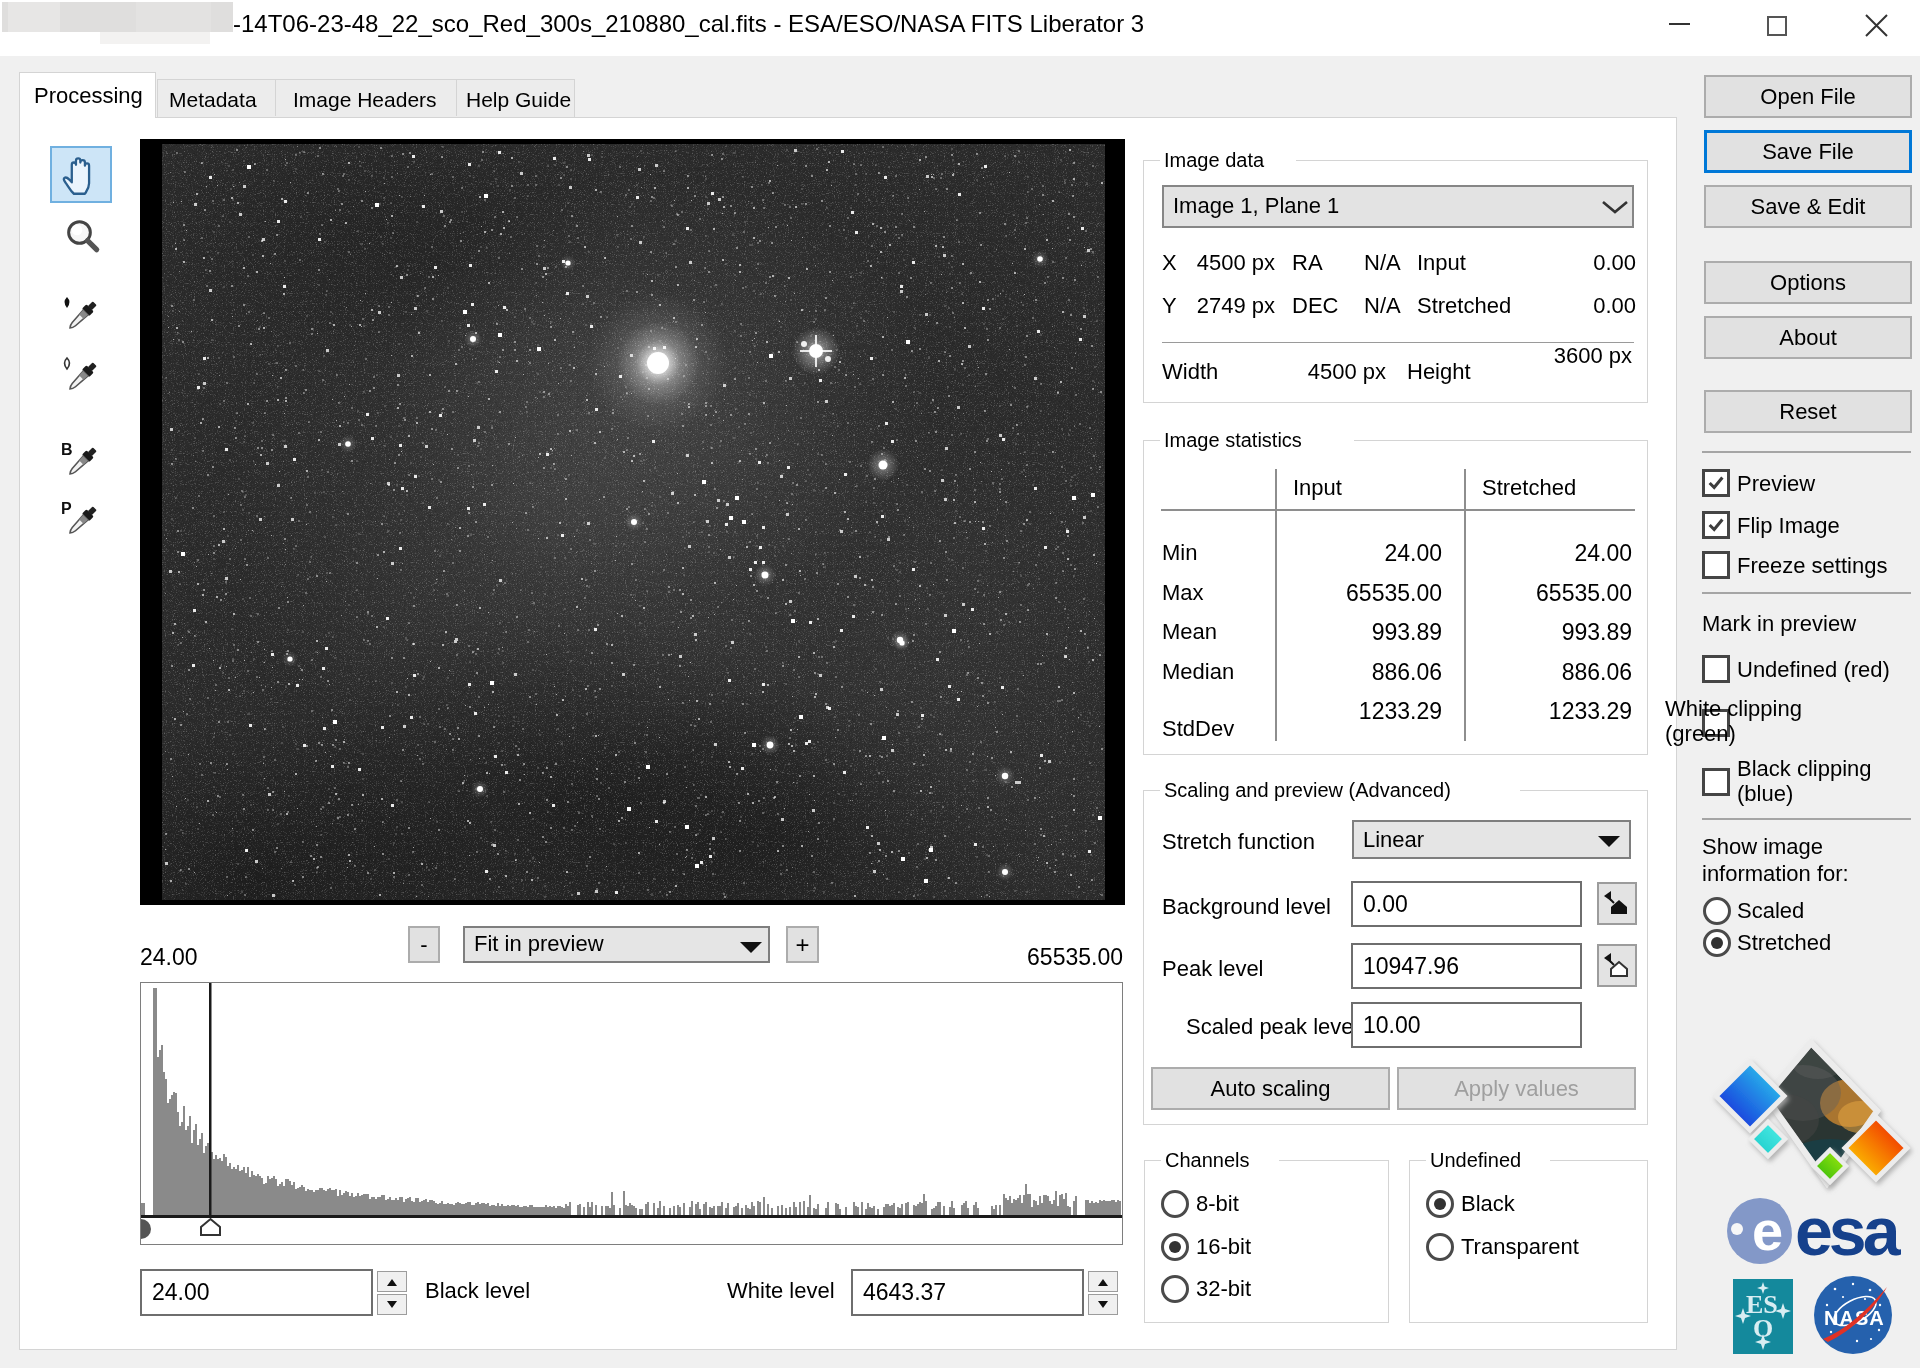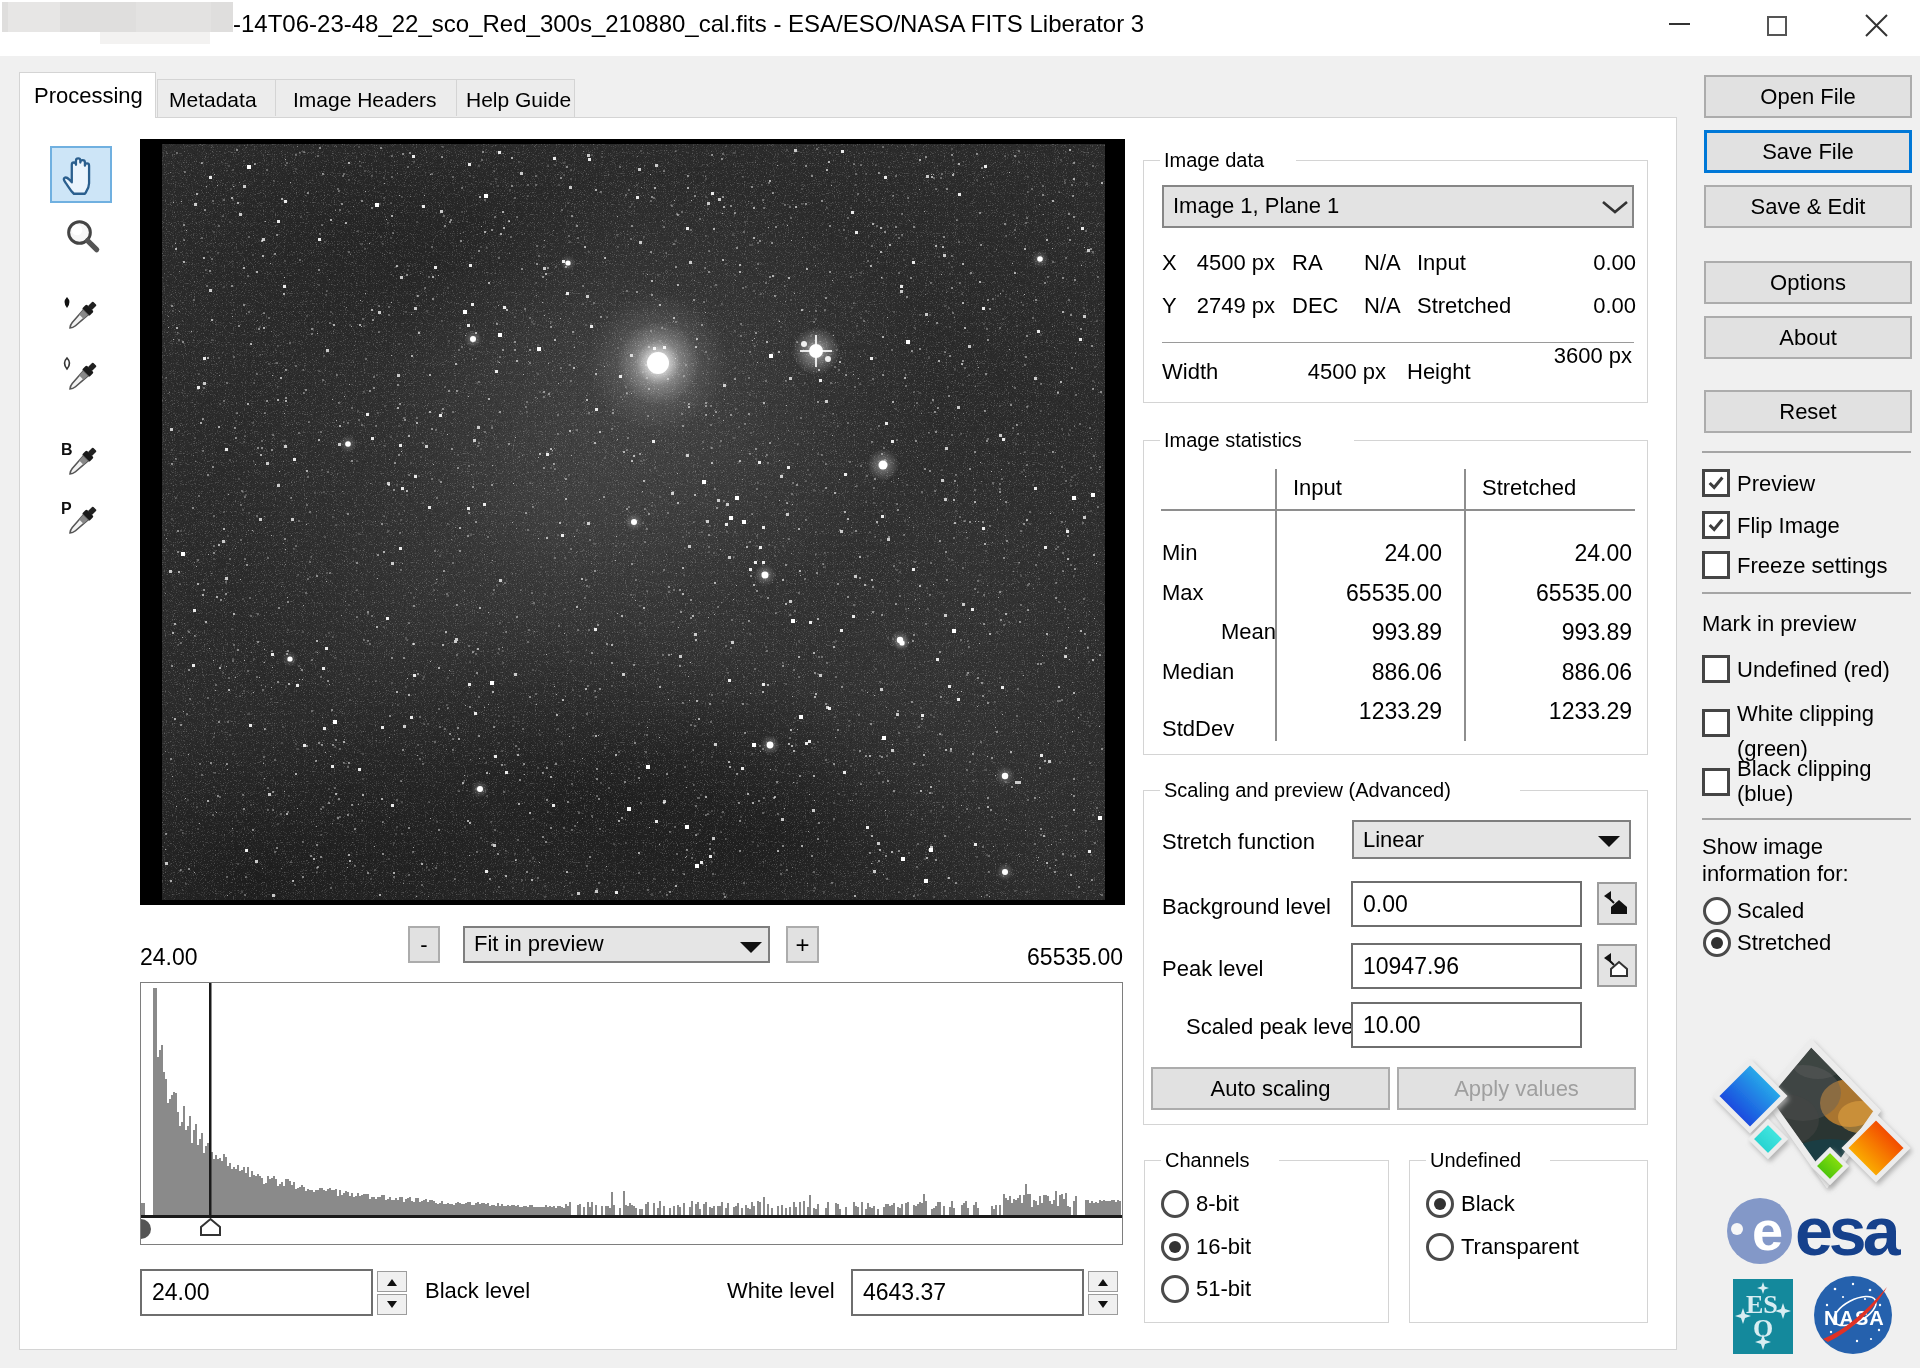"Mean" div.abs { left: 1221px -> 1162px }
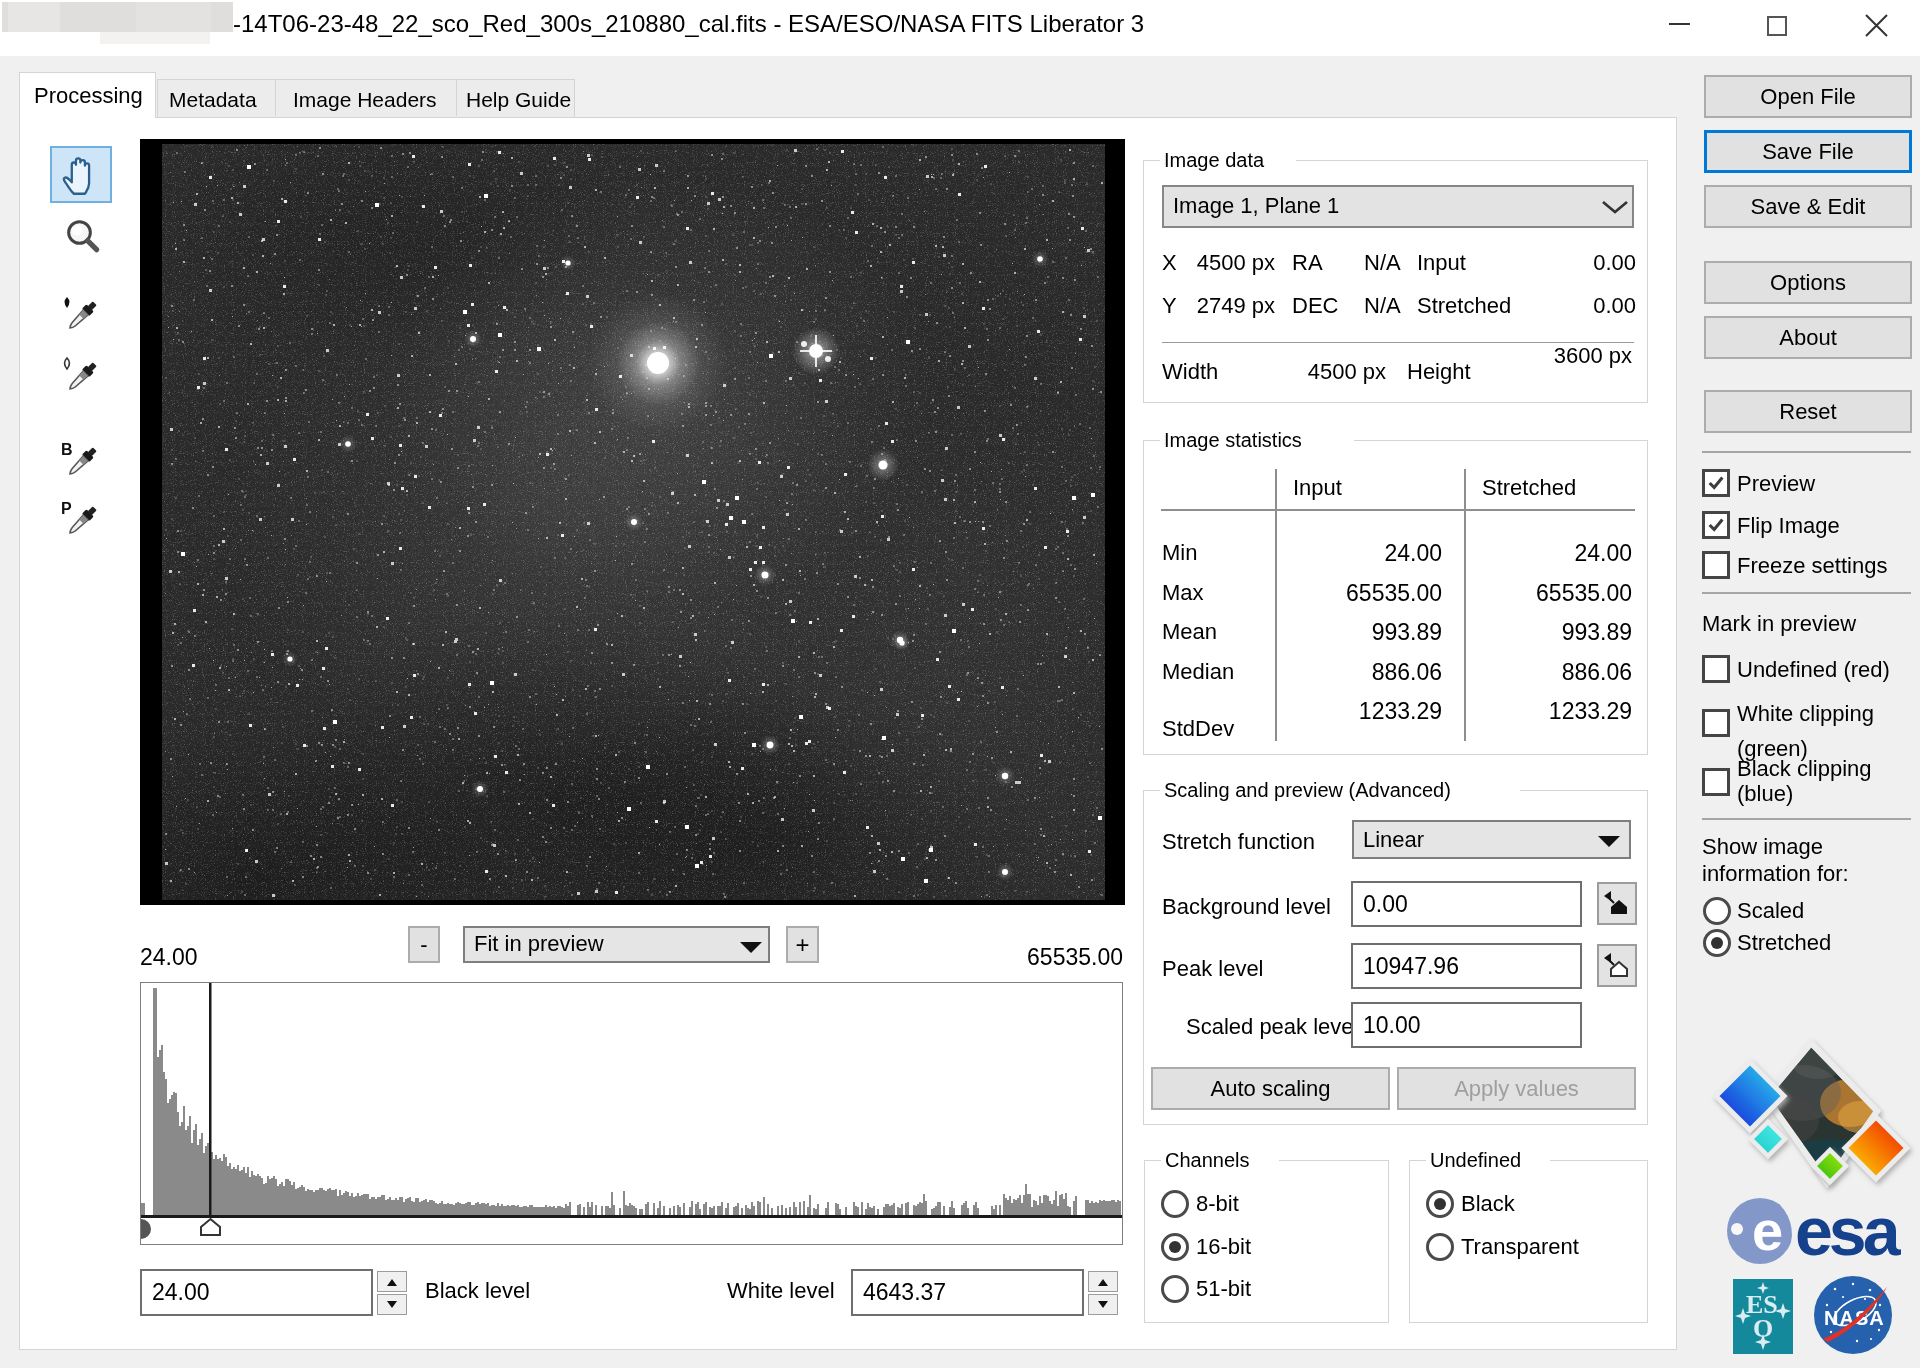"White clipping" div.abs { left: 1737px -> 1665px; line-height: 35px -> 25px }
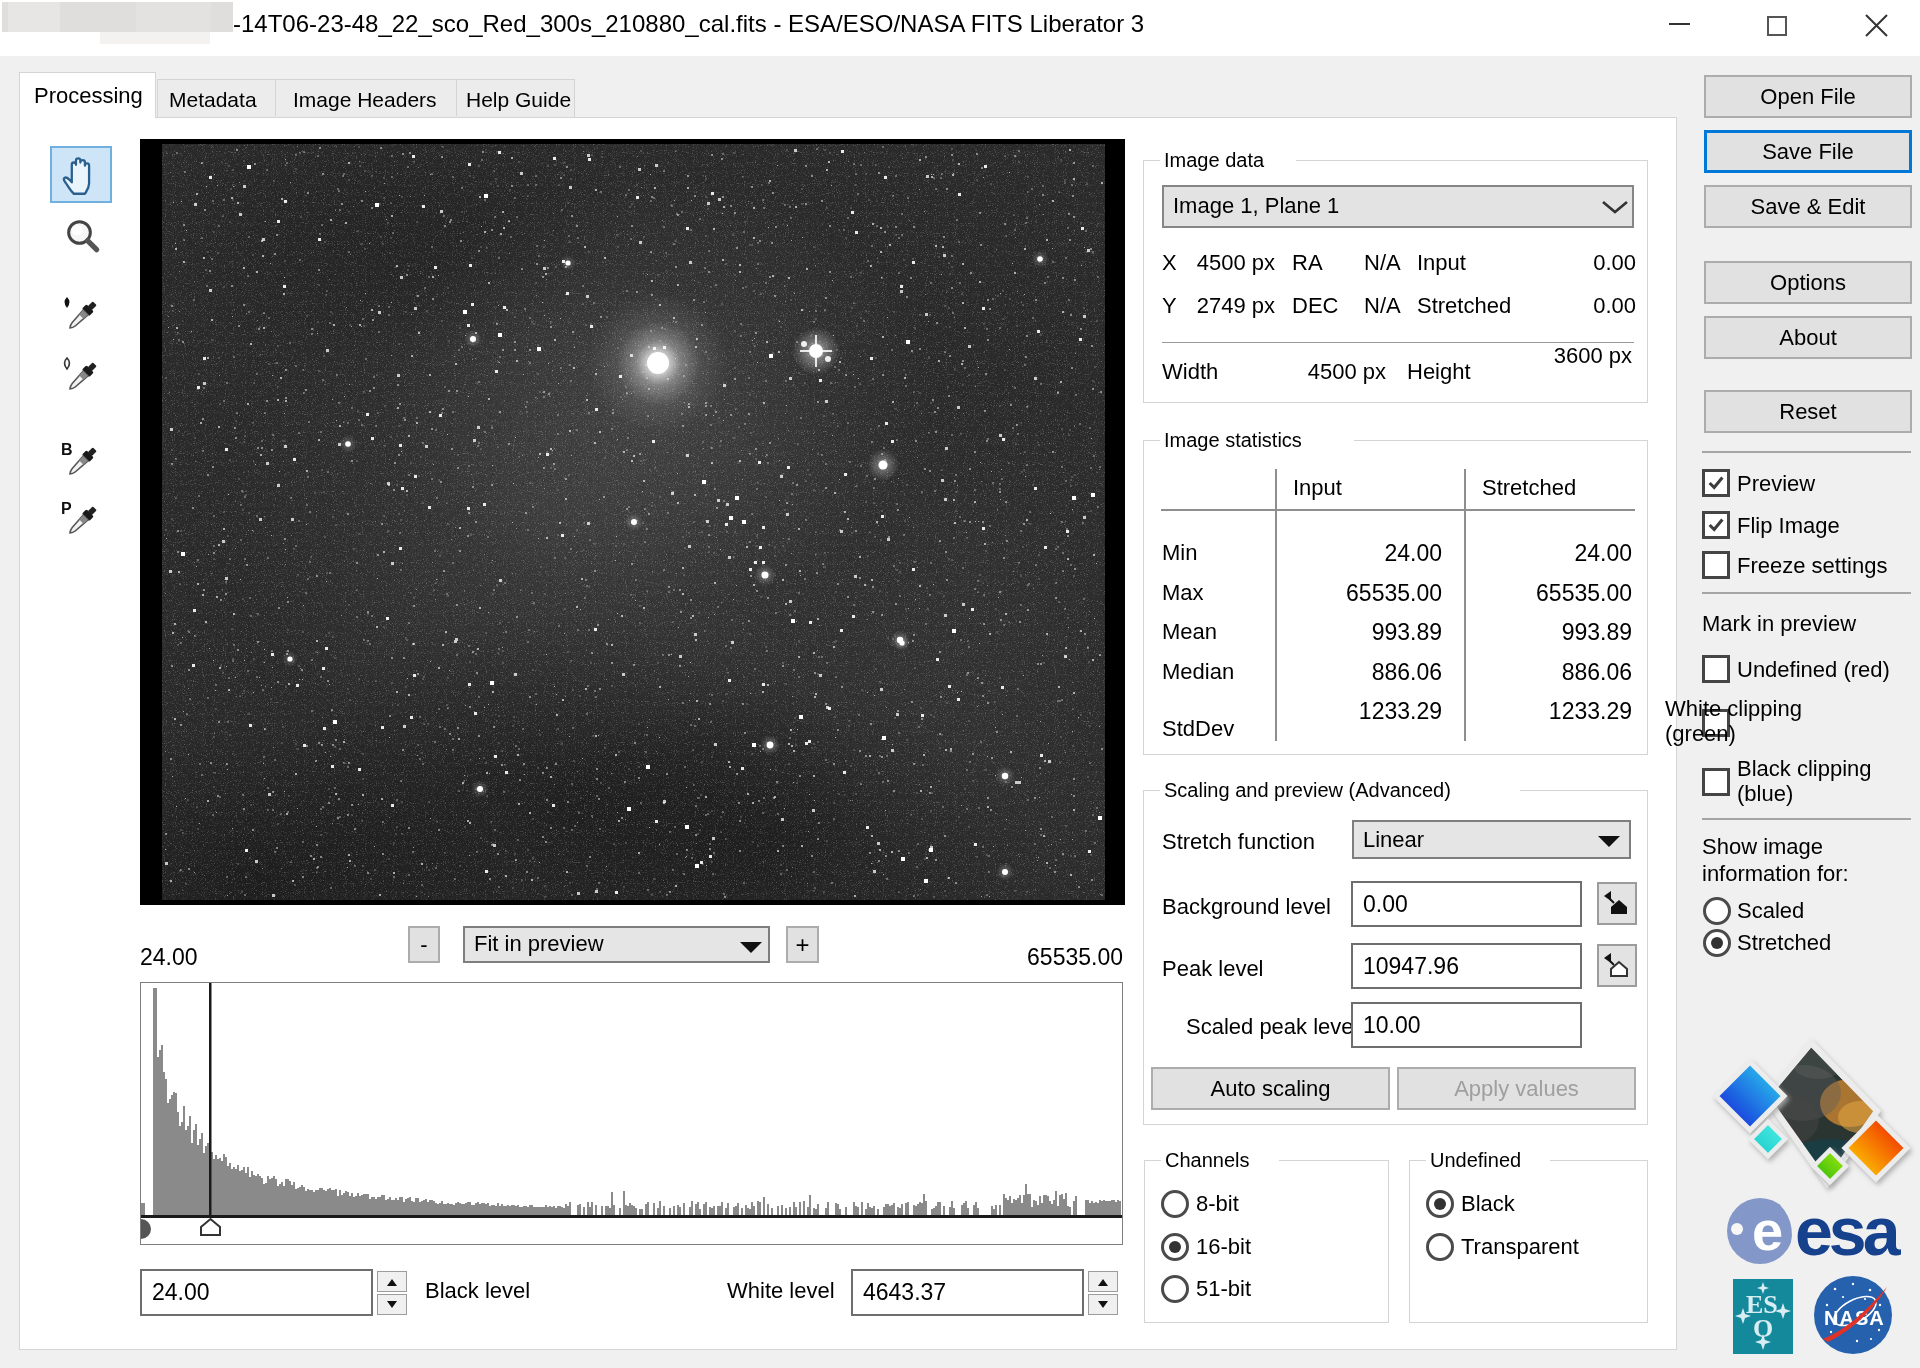"51-bit" div.abs { text: 51-bit -> 32-bit }
